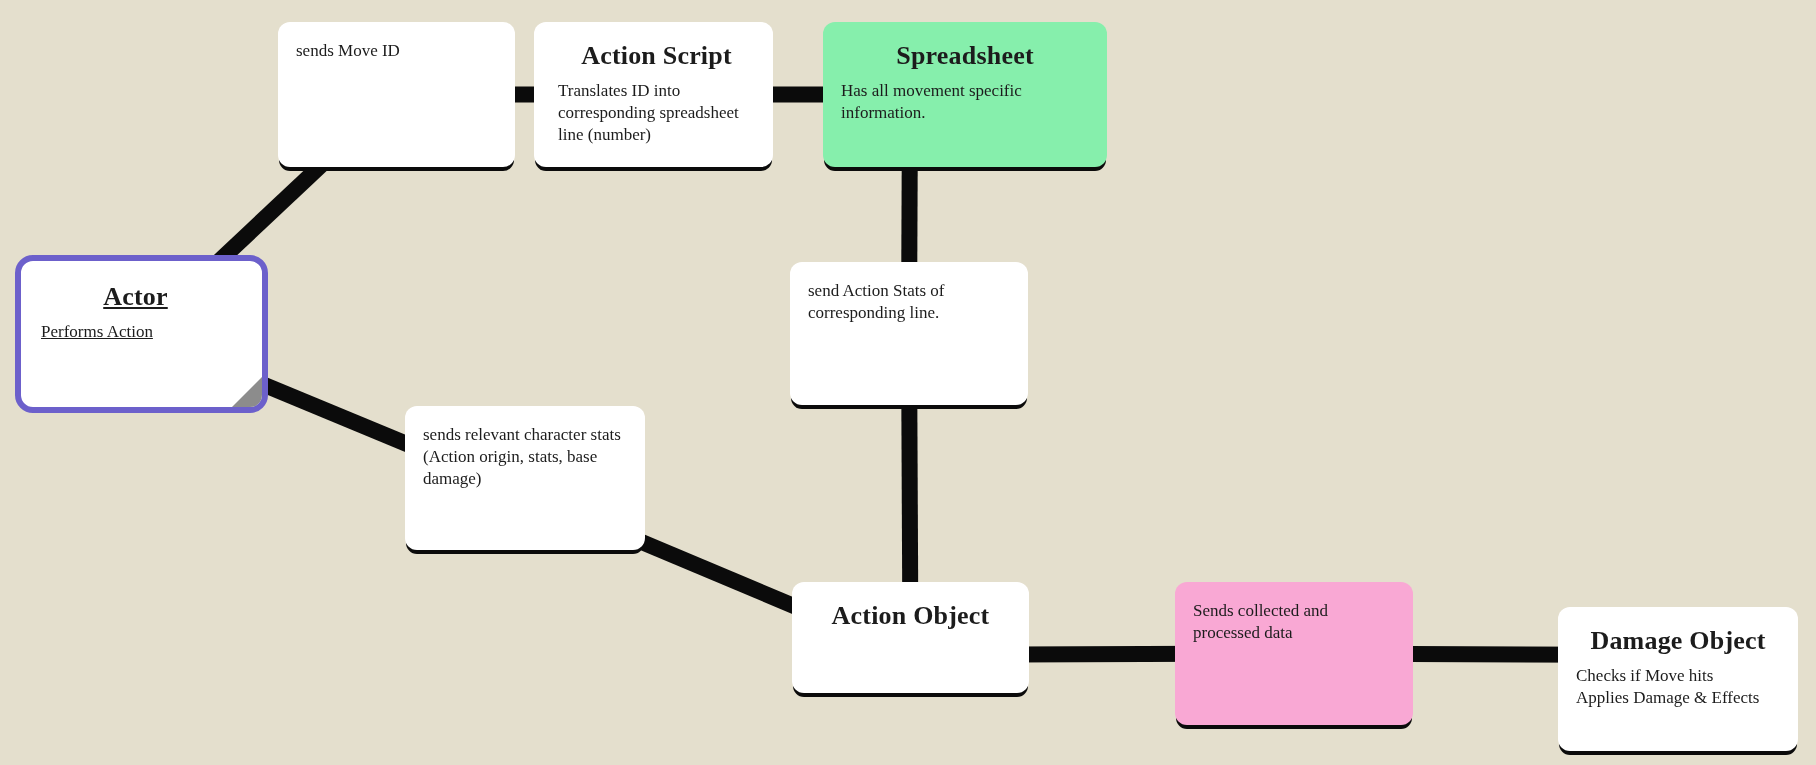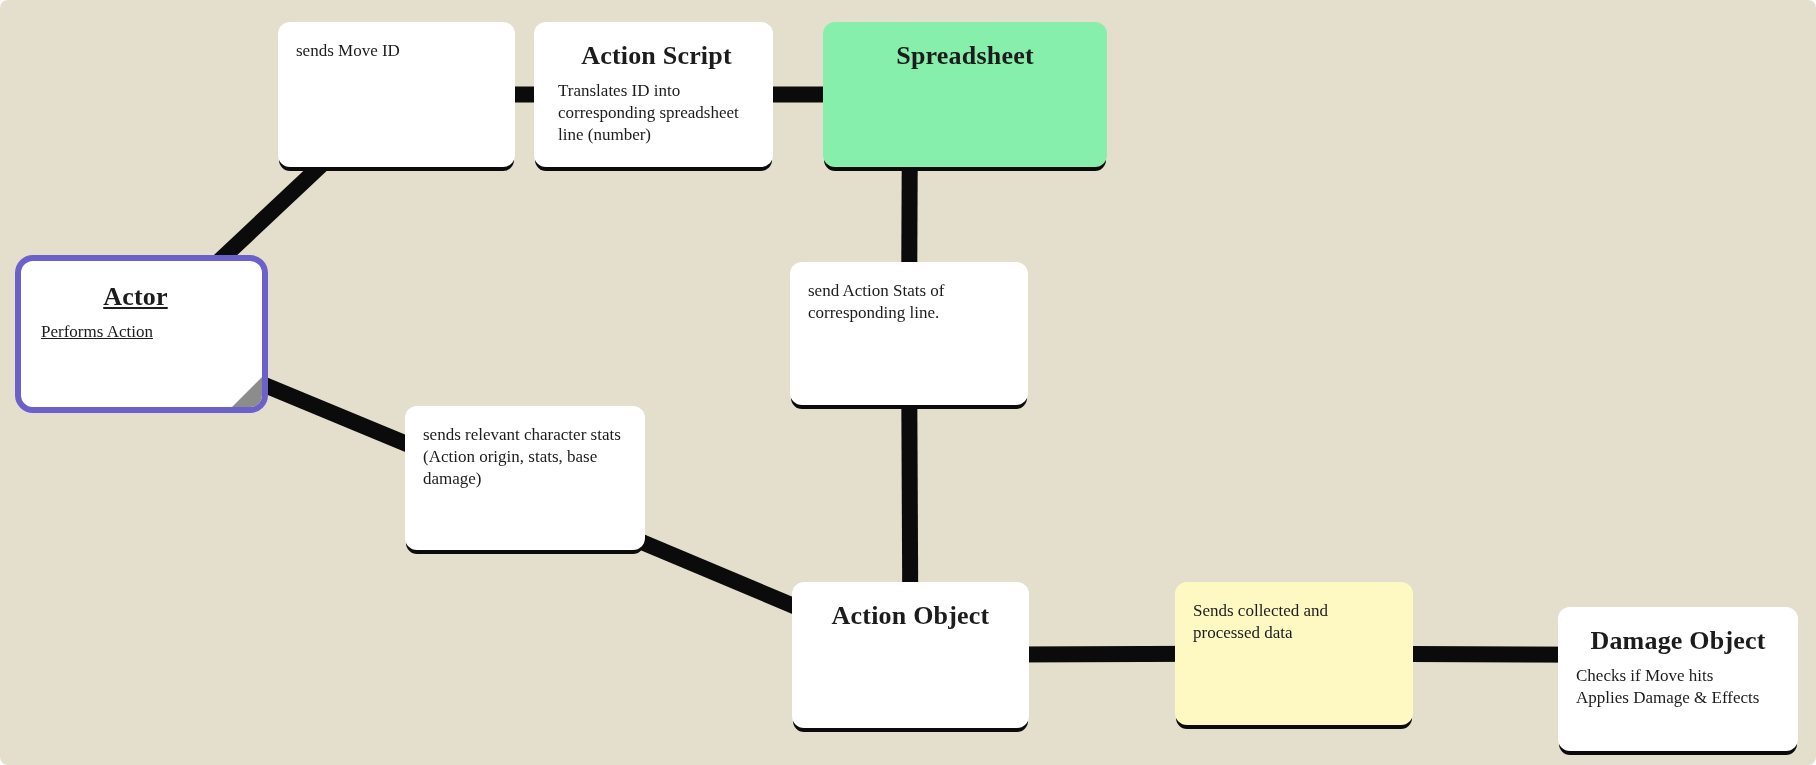"sends Move ID" div.canvas { border-radius: 8px -> none }
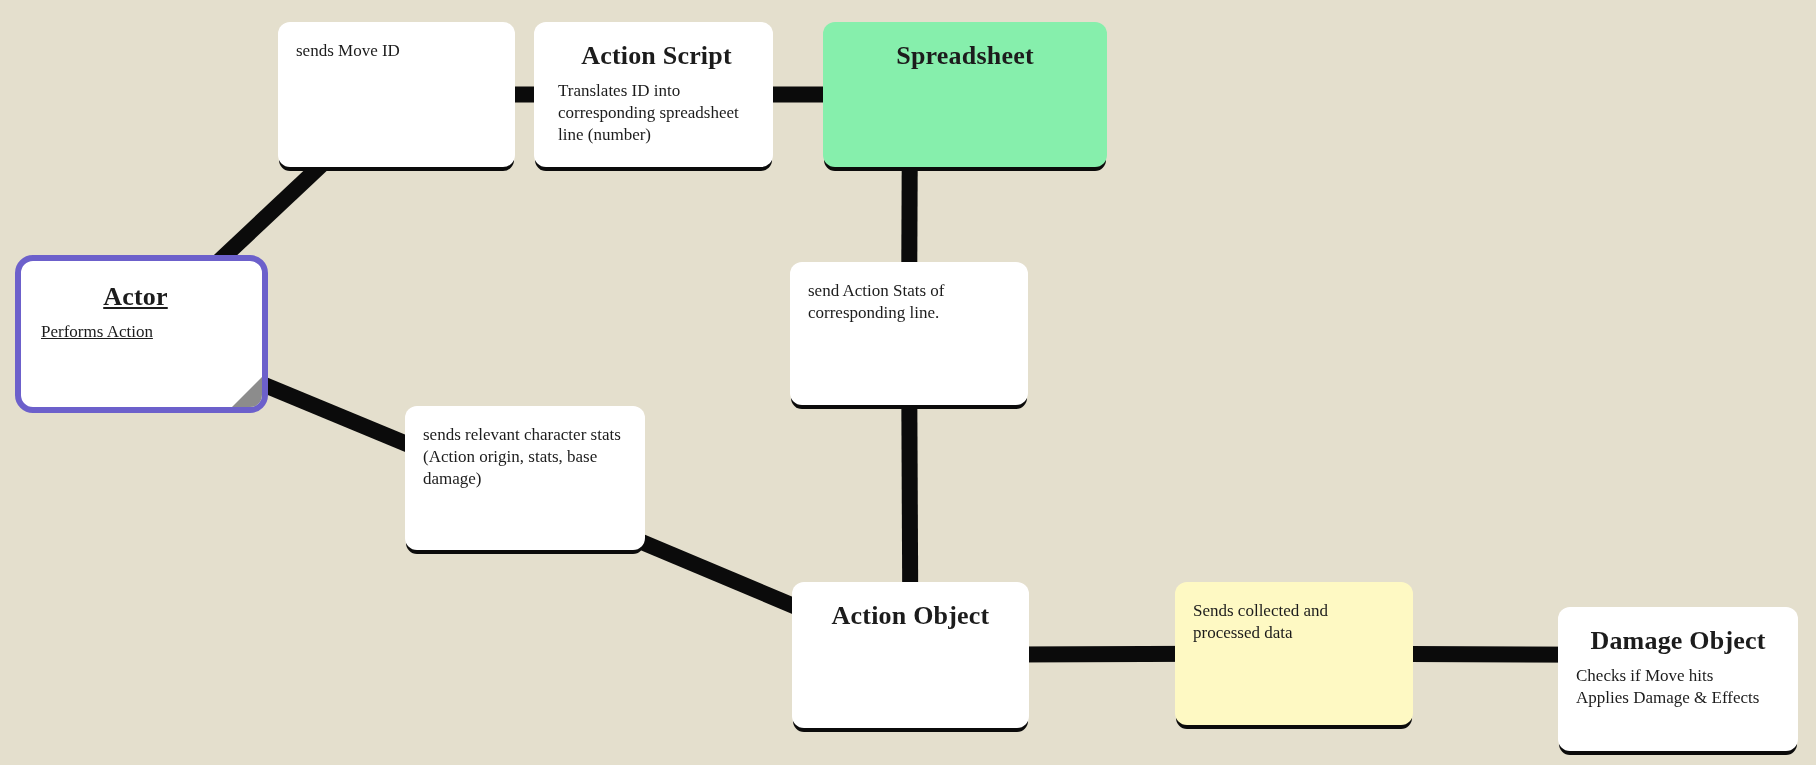"Has all movement specific information." div.body { html: none -> <div>Has all movement specific information.</div> }
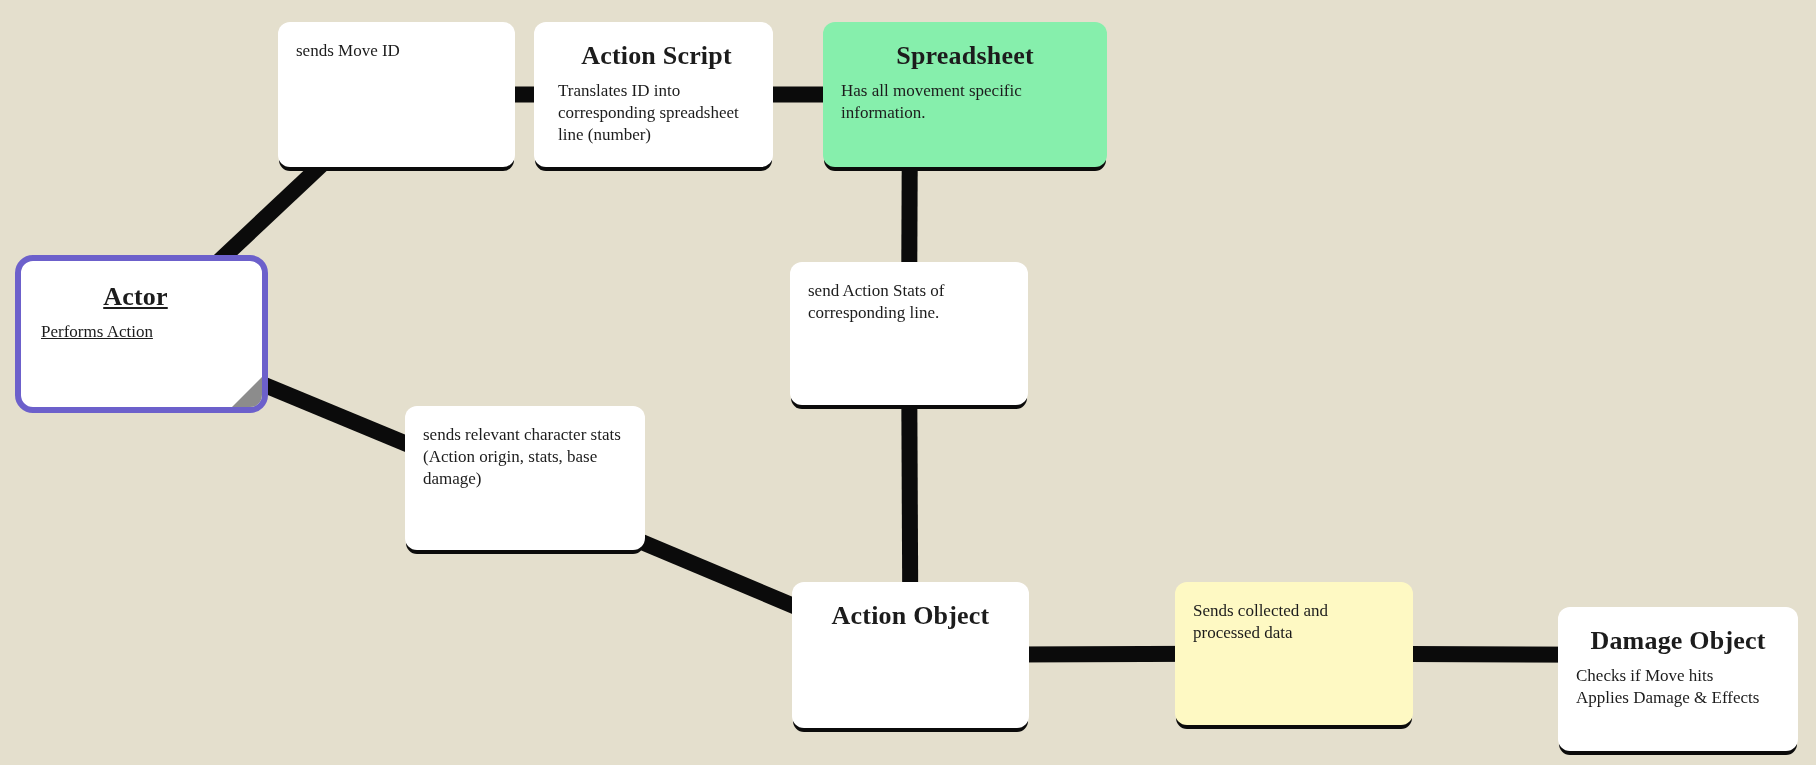"Action Object" div.node { height: 146px -> 111px }
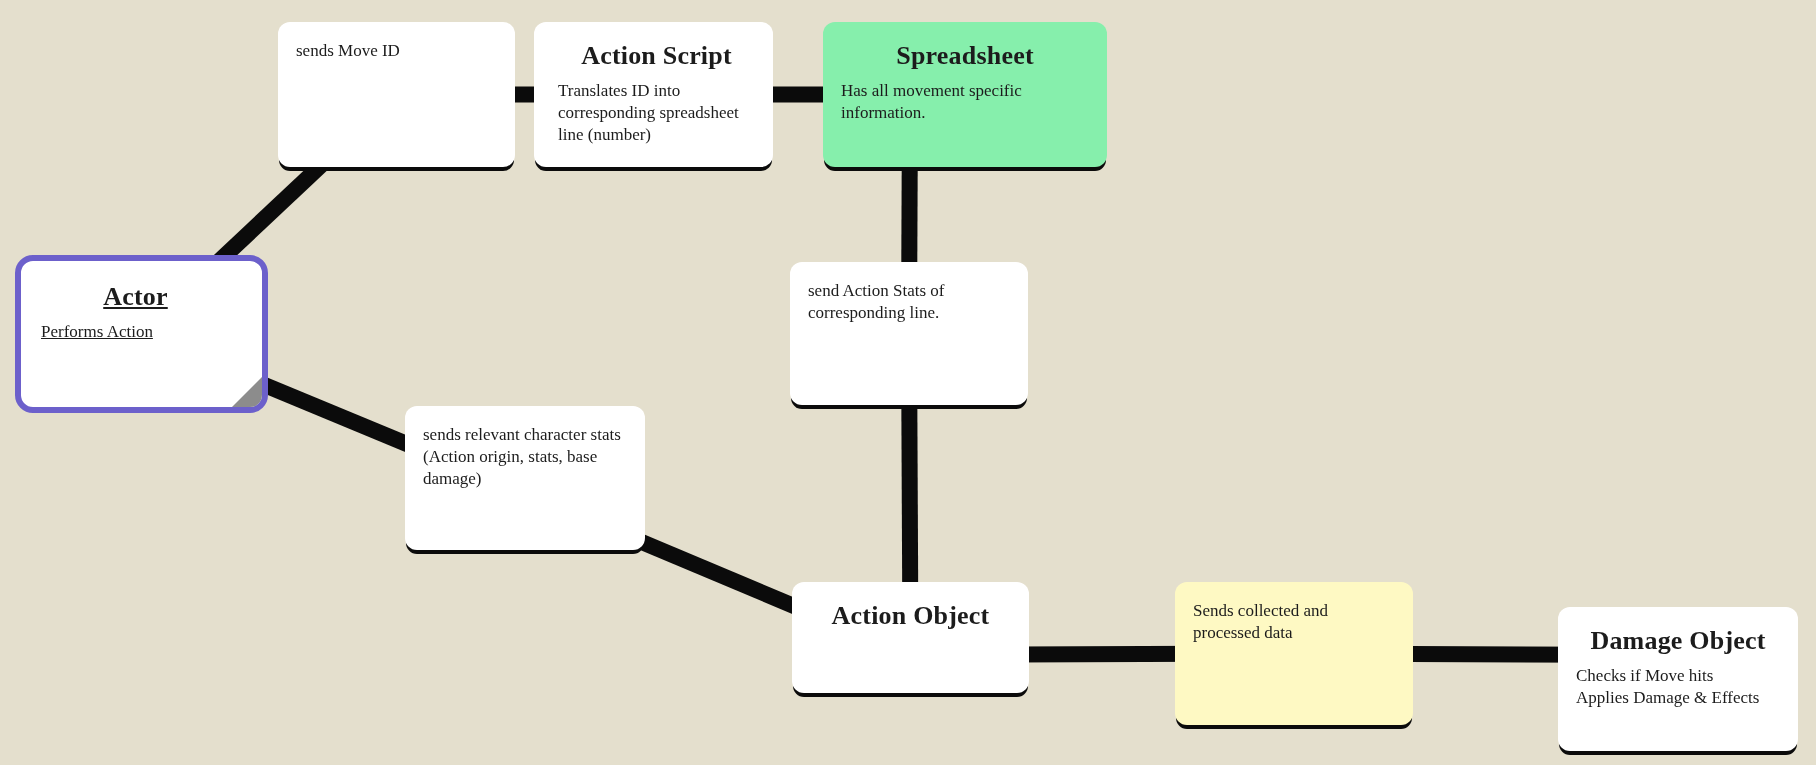"Sends collected and processed data" div.node { background: #fef9c3 -> #f9a8d4 }
